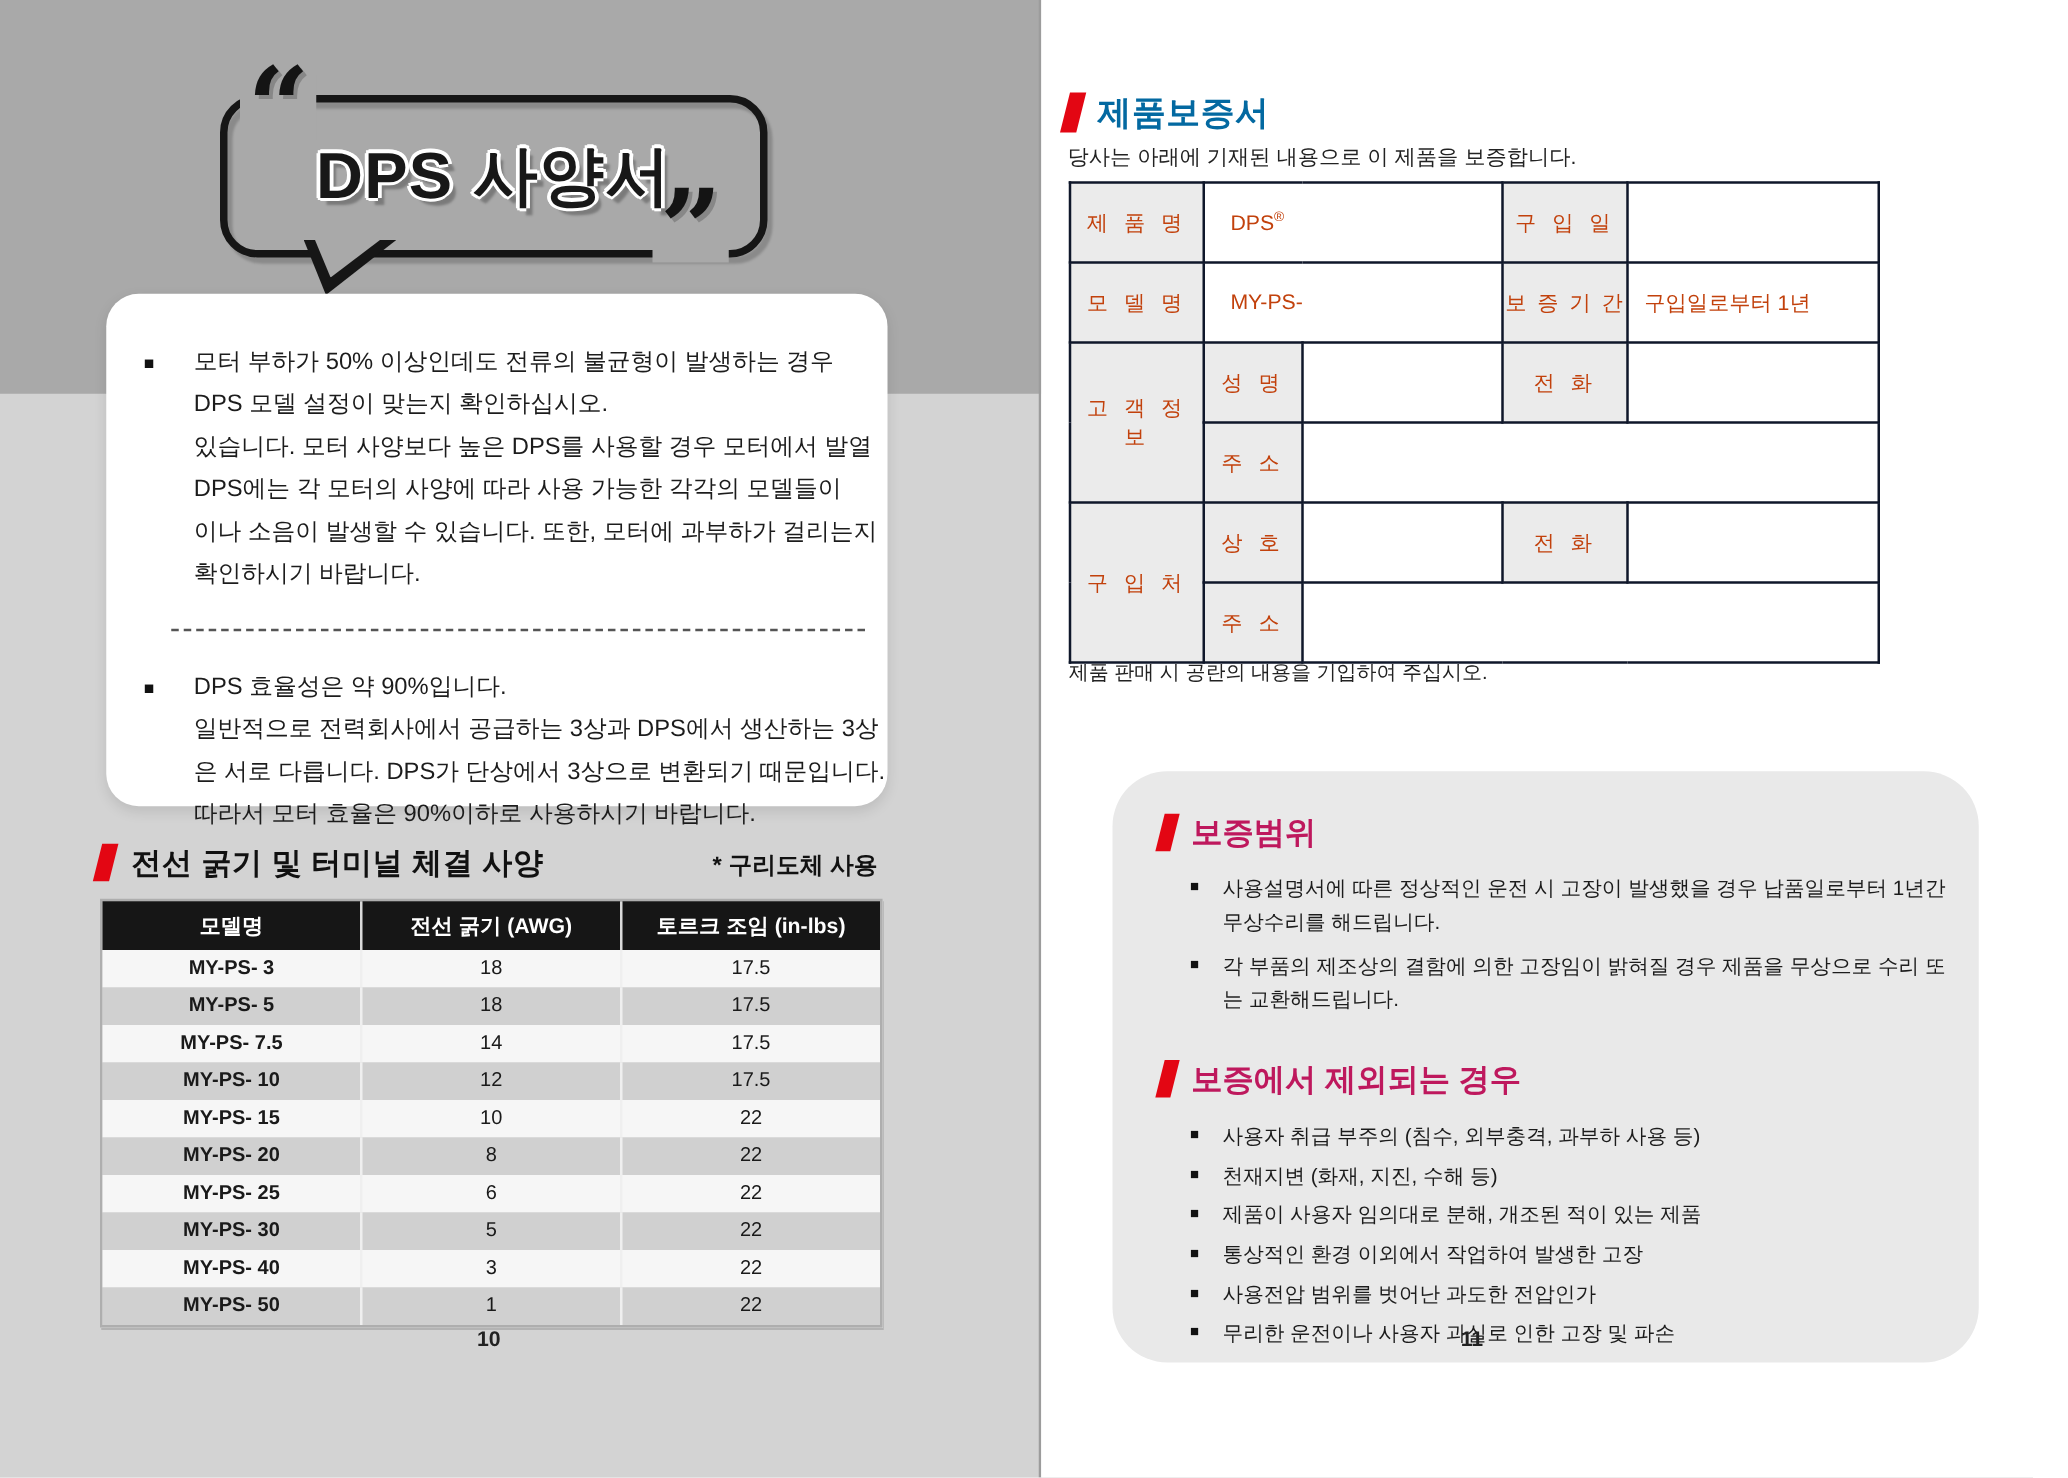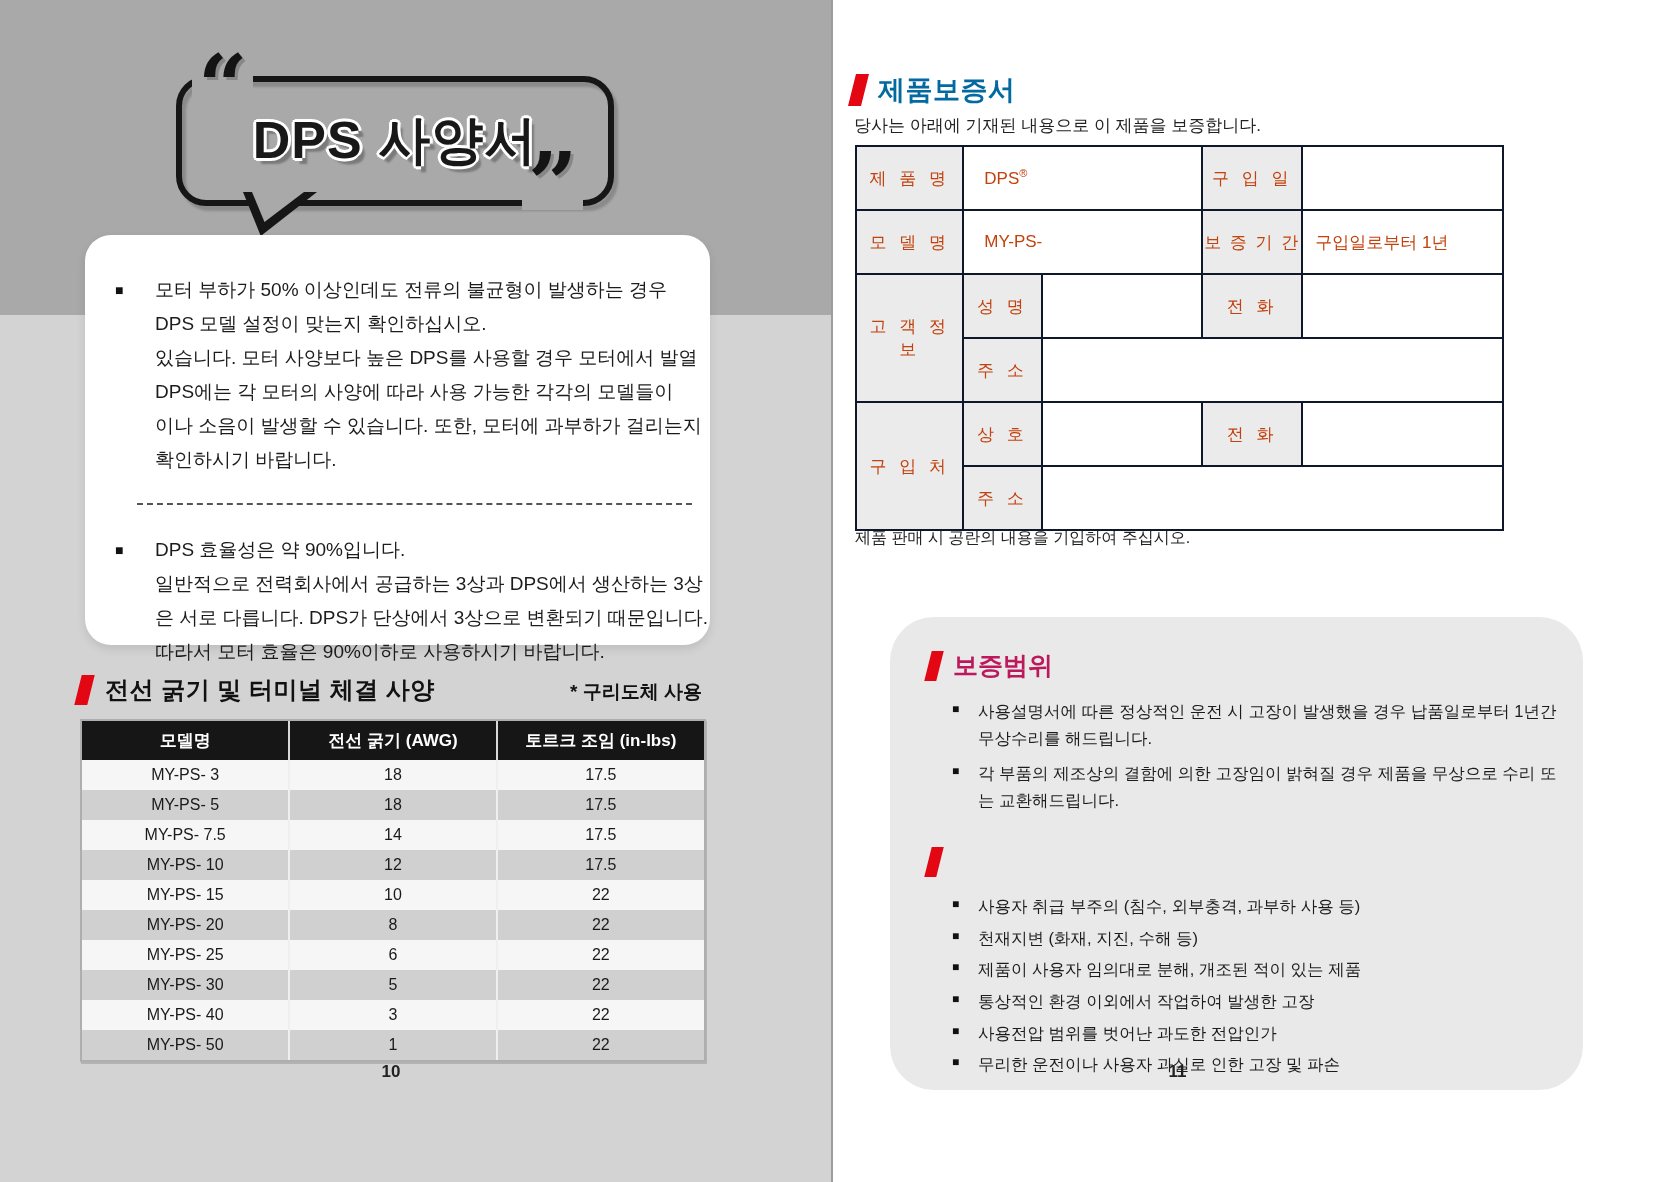"MY-PS- 3" table.spec td.model { font-weight: normal -> bold }
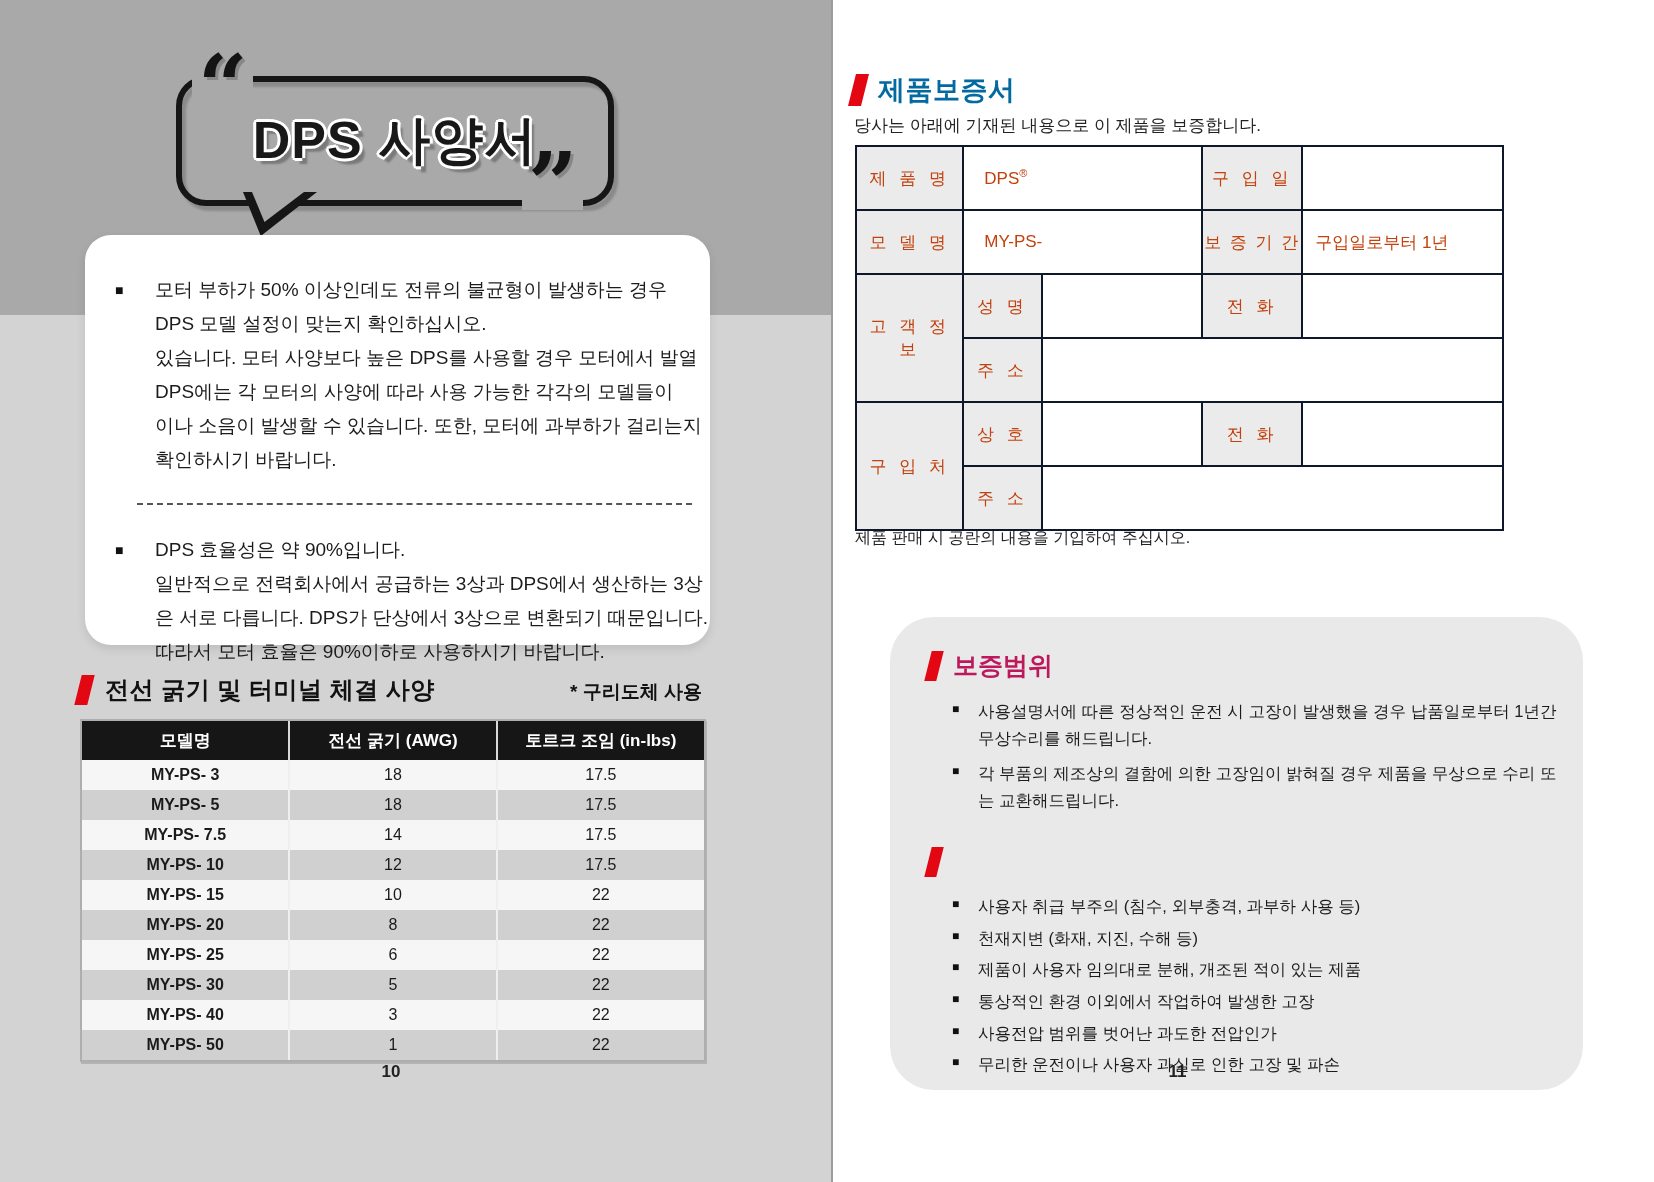"보증에서 제외되는 경우" span.box-title { html: none -> <span>보증에서 제외되는 경우</span> }
